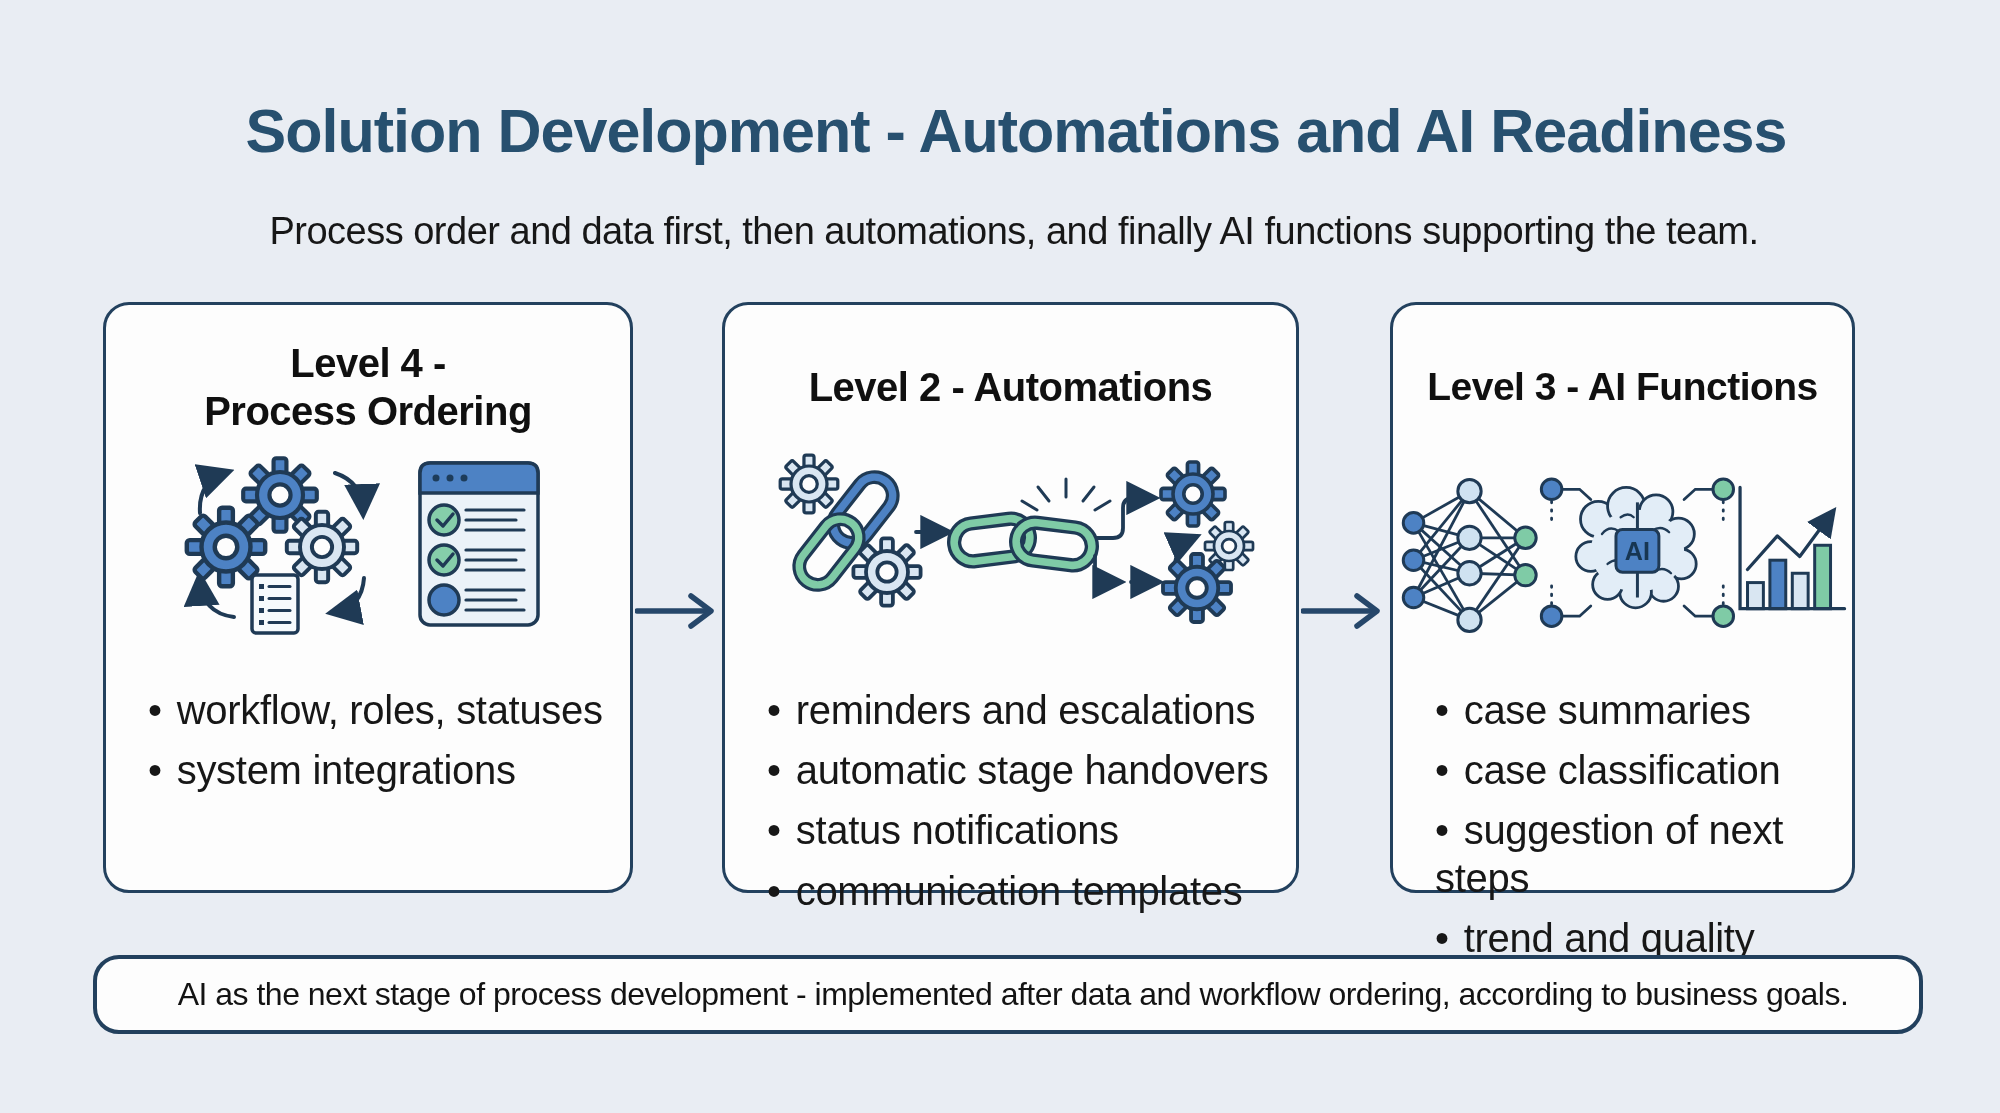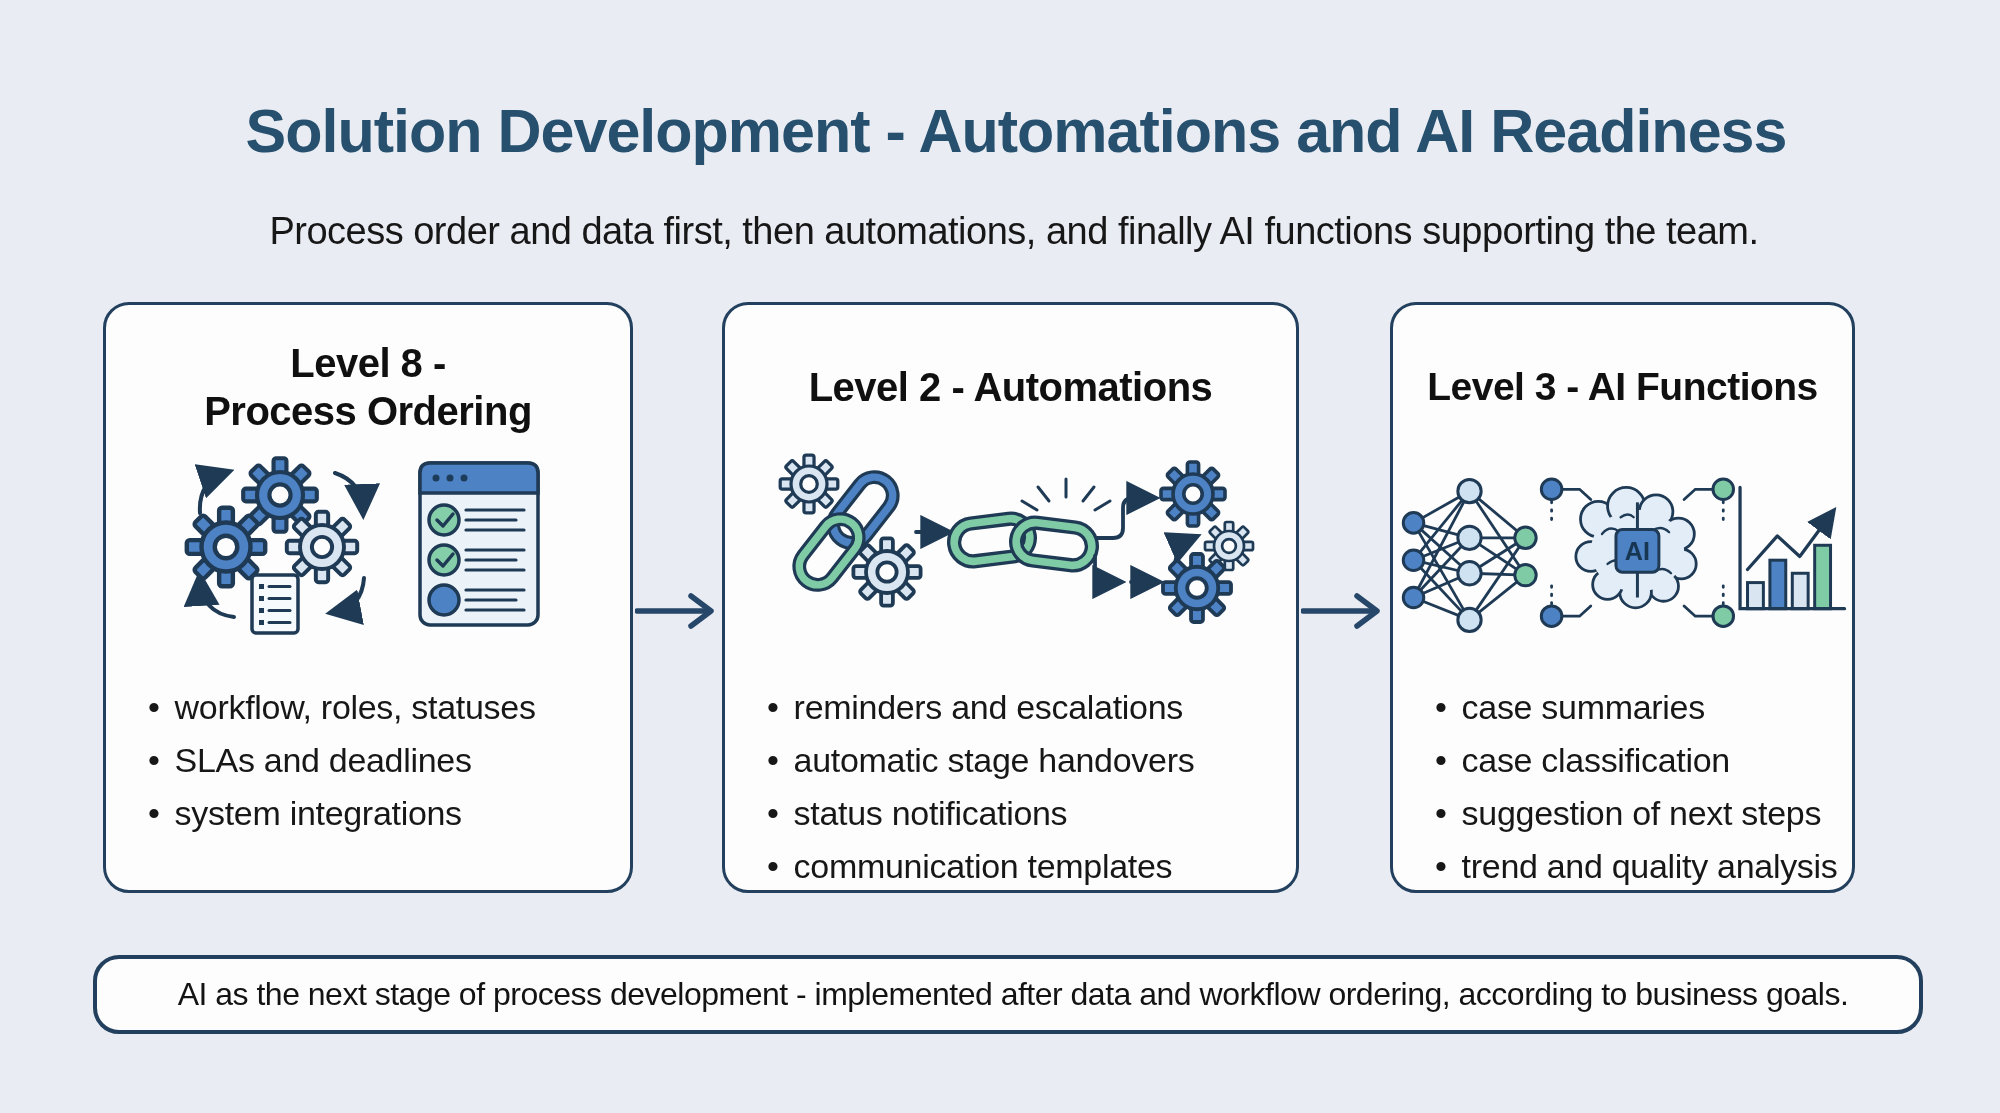"Level 8 -" span.title-line { text: 8 -> 4 }
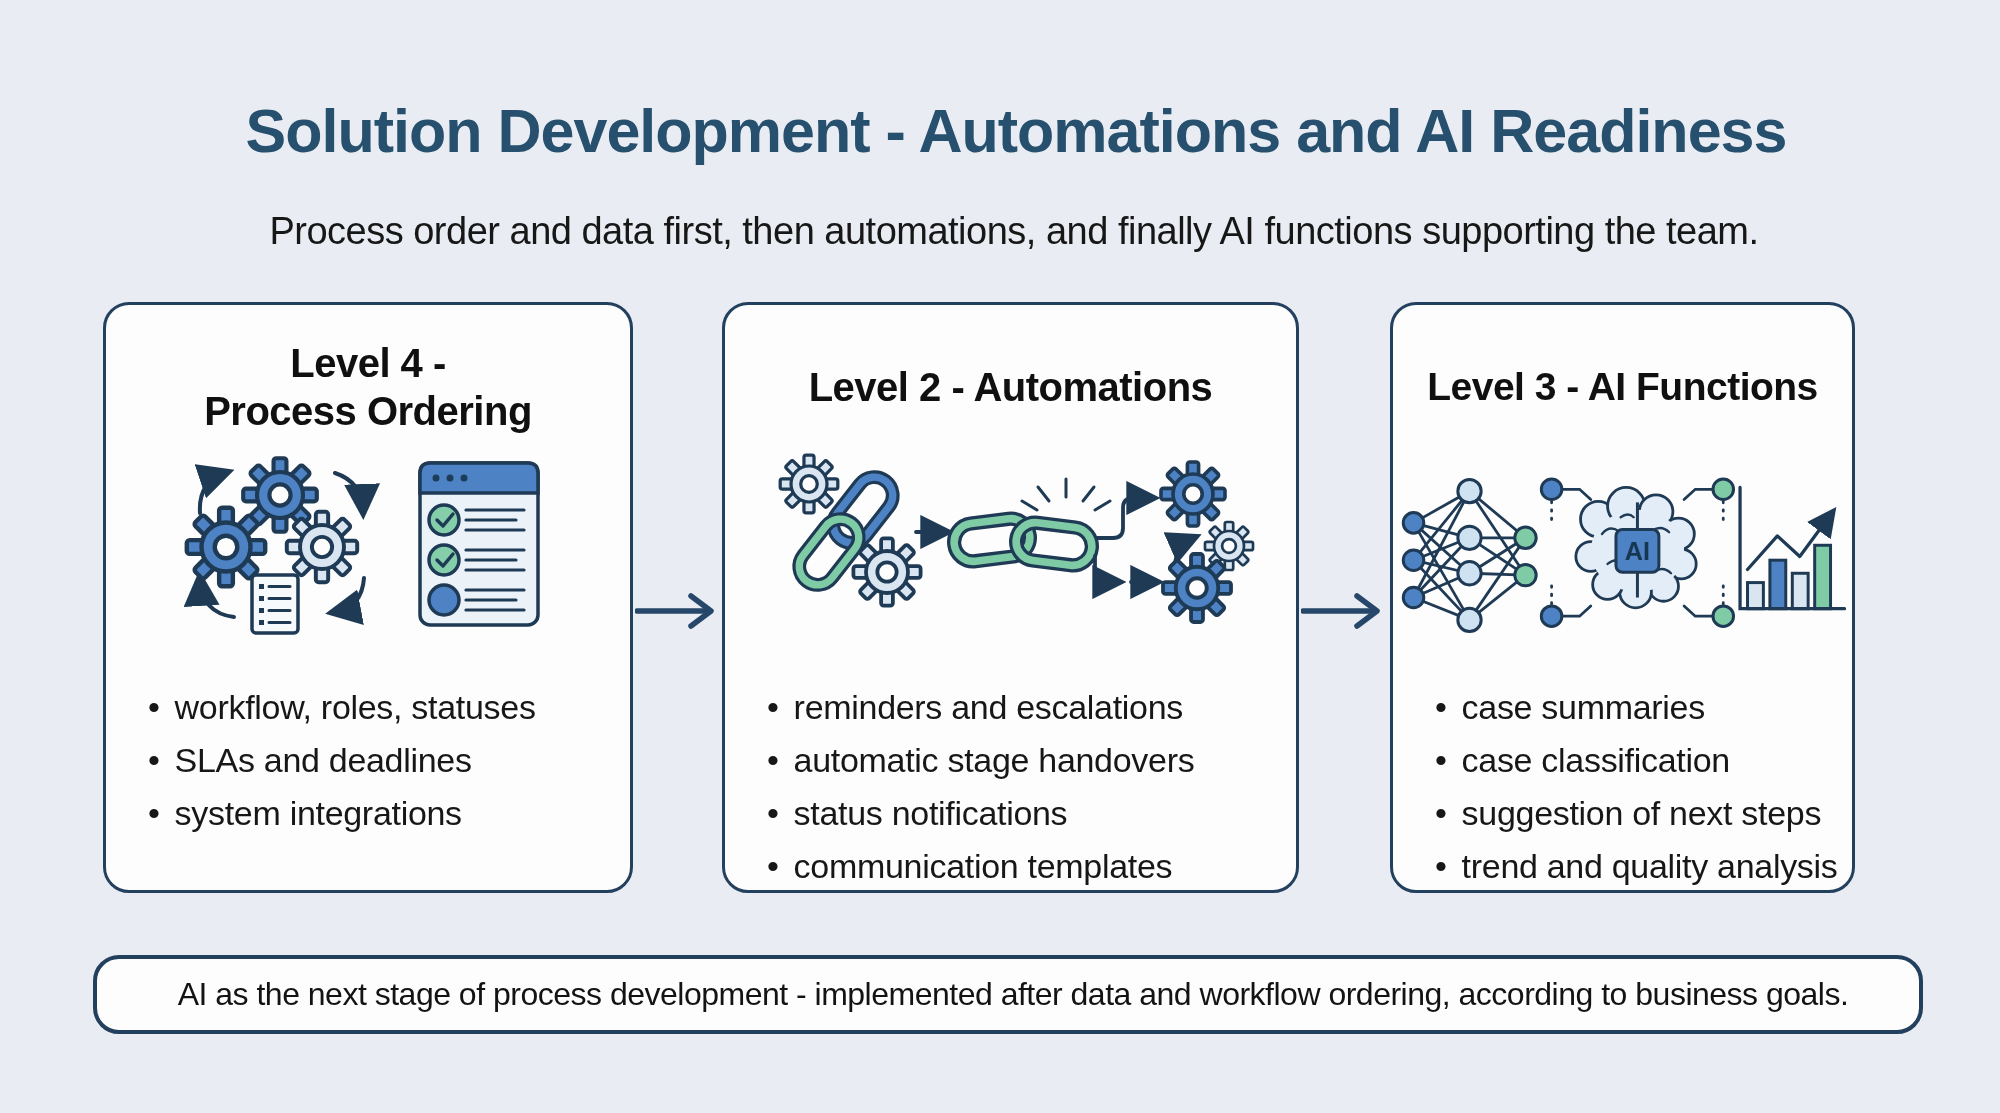"workflow, roles, statuses" .bullets { font-size: 34px -> 40px }
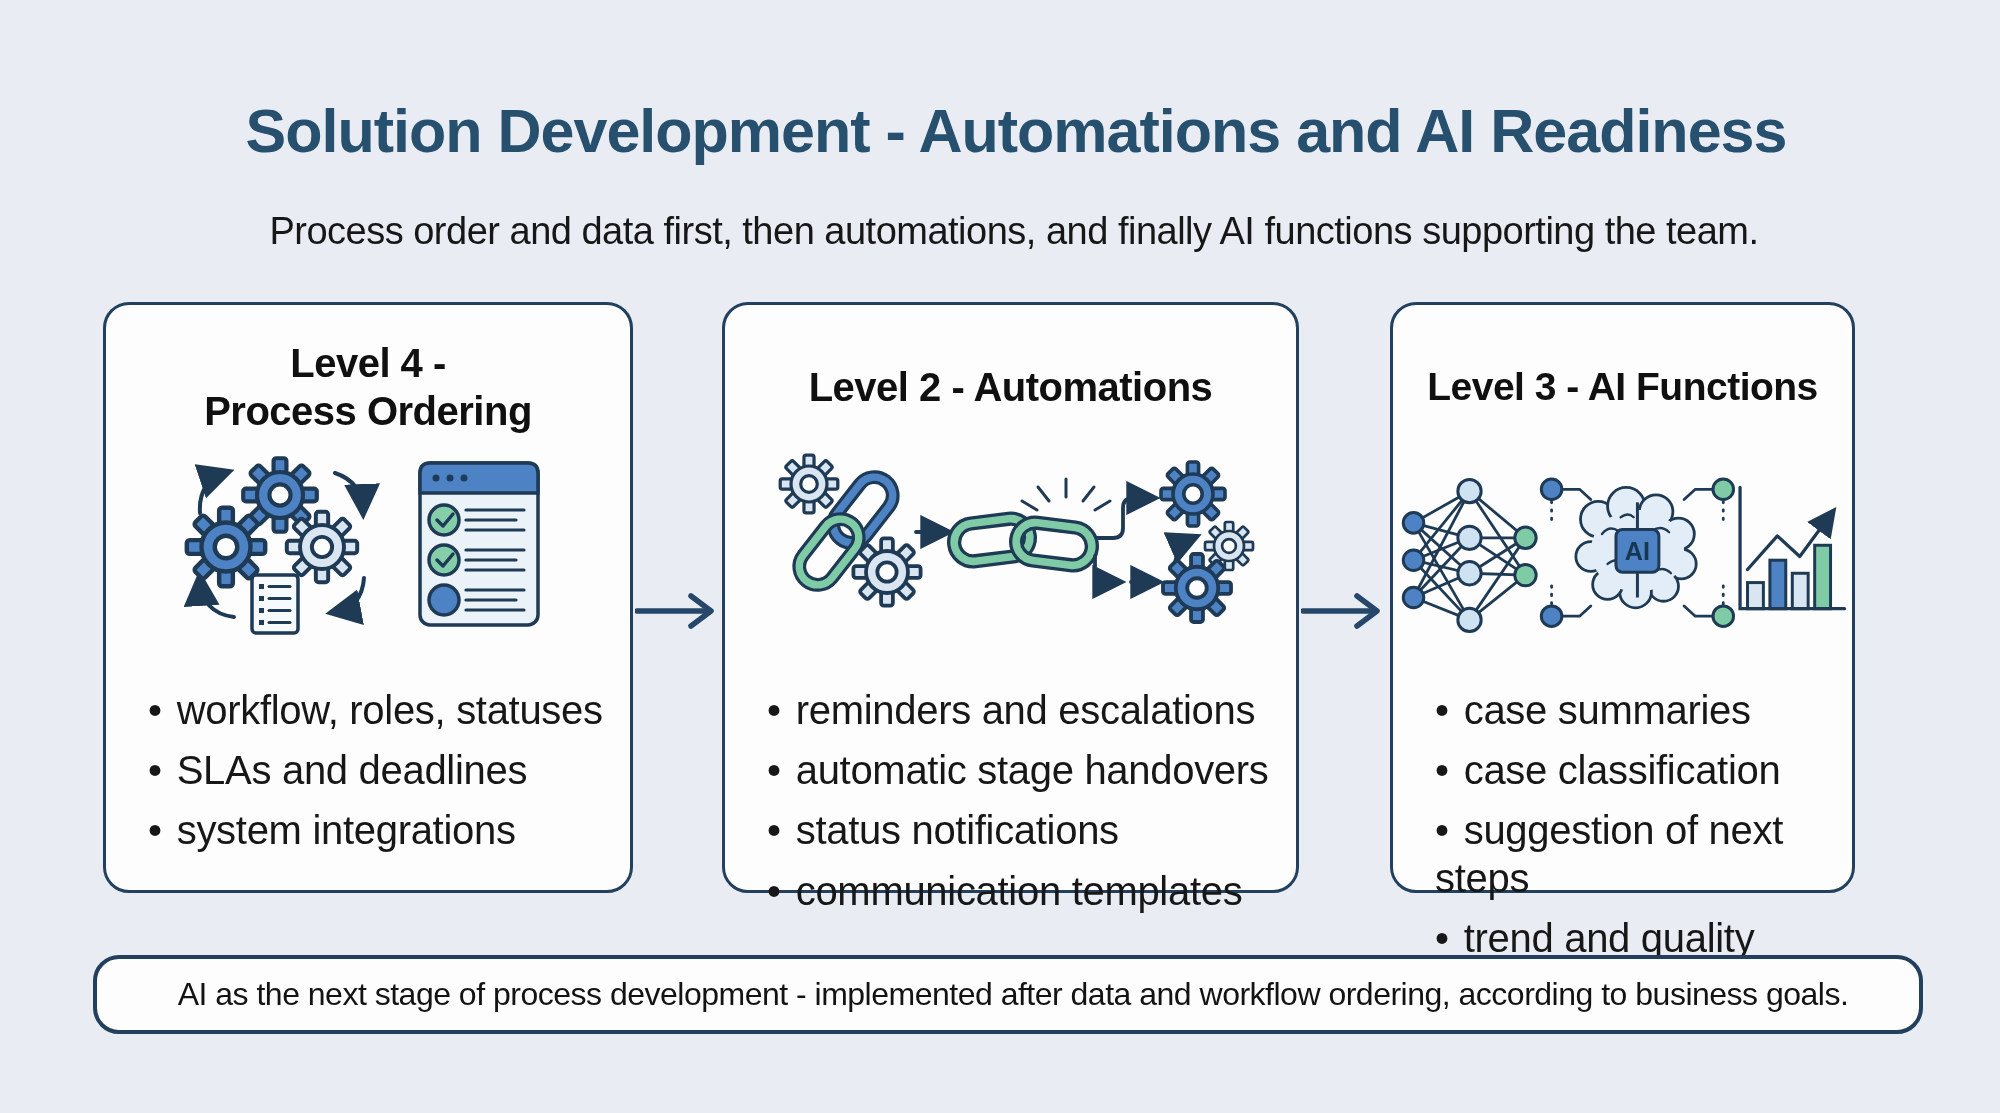"SLAs and deadlines" li { html: <li>SLAs and deadlines</li> -> none }
